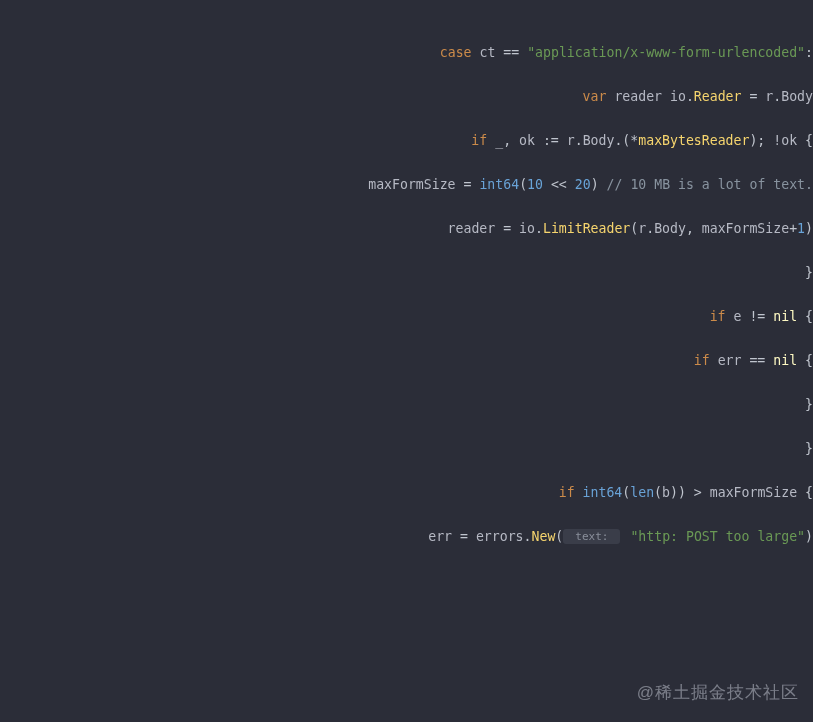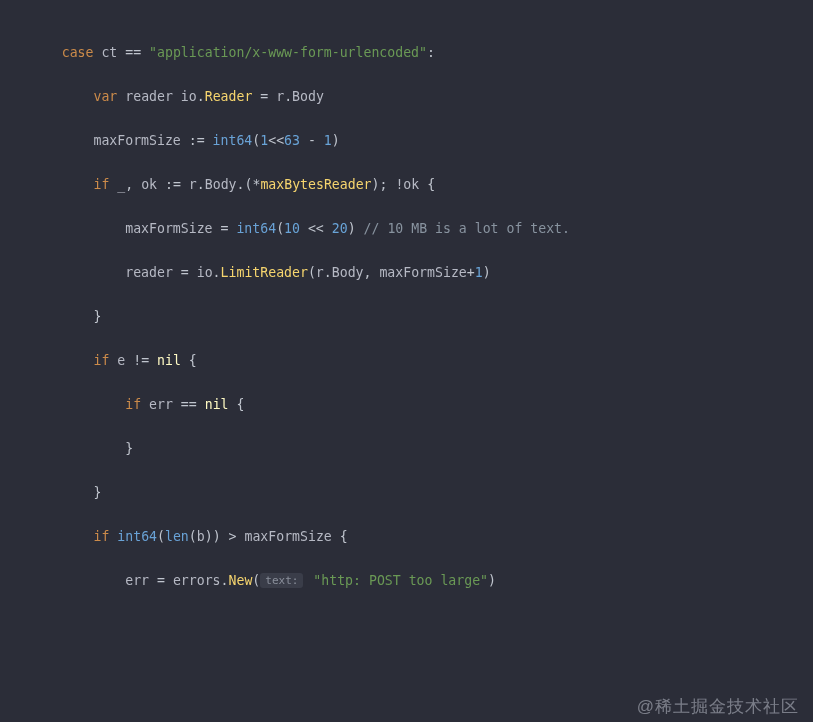"case ct ==" .editor { text-align: none -> right }
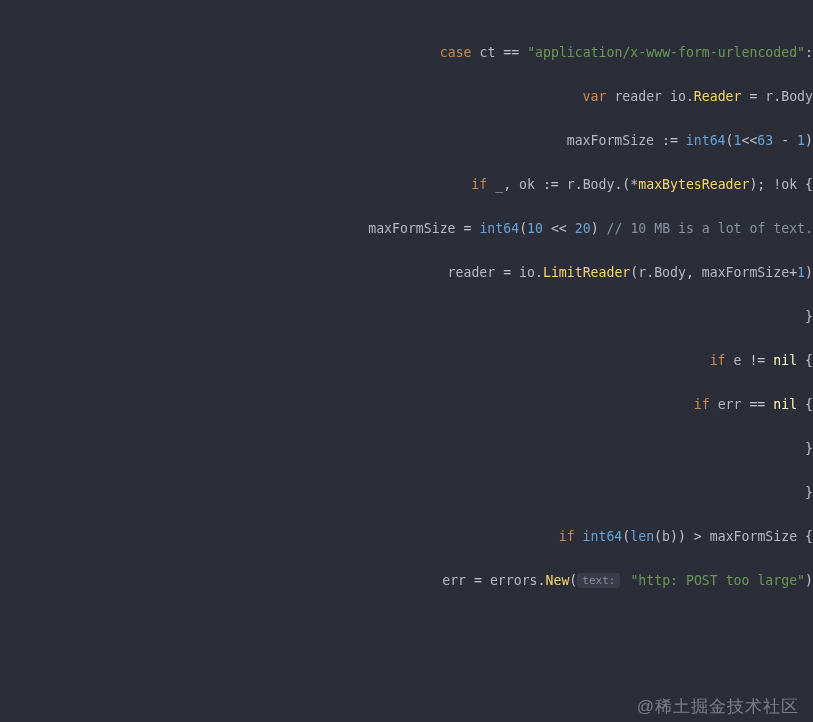"maxFormSize := int64(1<<63 - 1)" span.line { html: <span><span> </span><span>maxFormSize</span><span> </span><span>:=</span><span> </span><span>int64</span><span>(</span><span>1</span><span>&lt;&lt;</span><span>63</span><span> </span><span>-</span><span> </span><span>1</span><span>)</span></span> -> none }
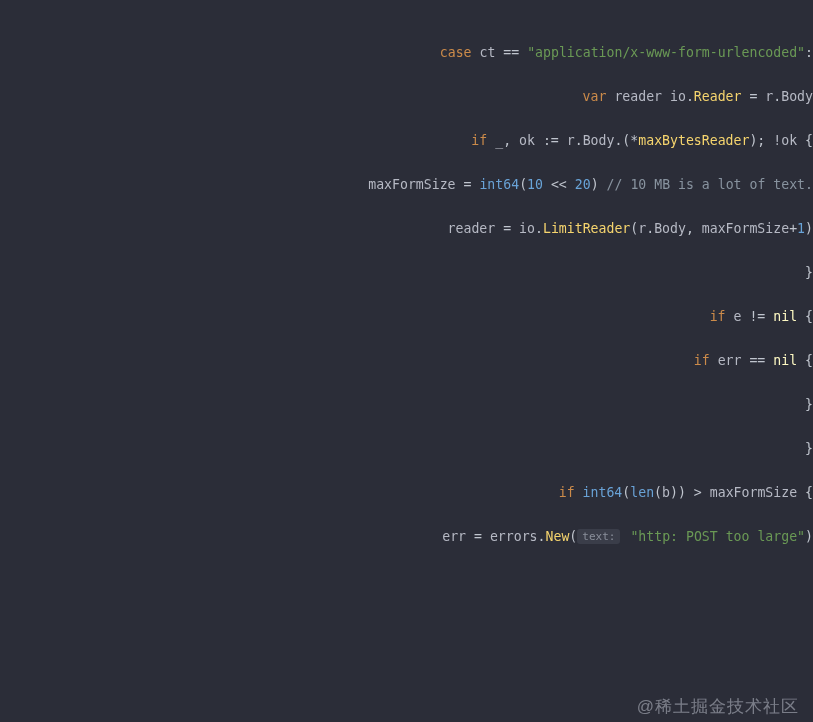"text:" .hint { padding: 0 5px -> 0 12px }
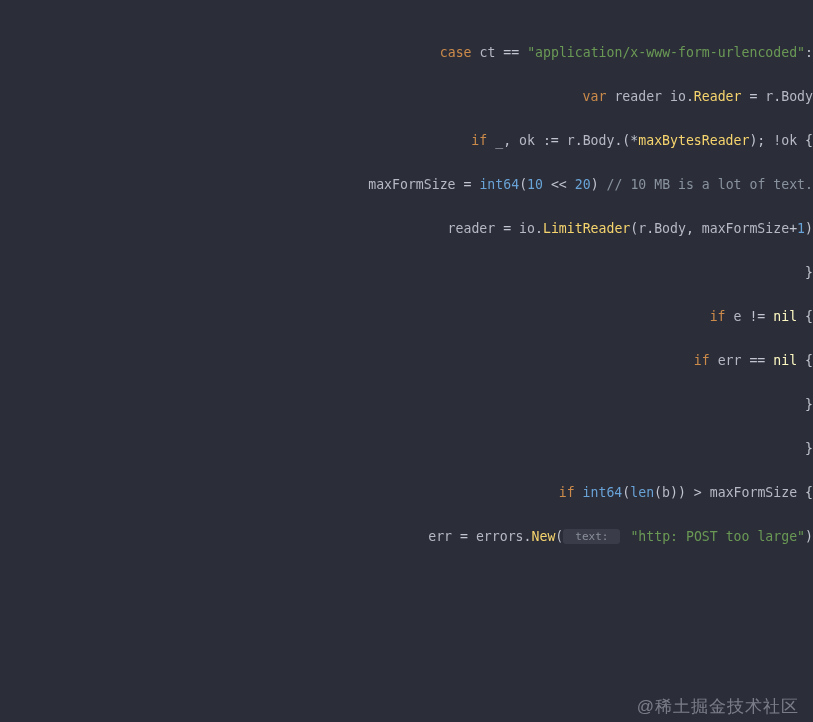"@稀土掘金技术社区" .watermark { bottom: 4px -> 18px }
